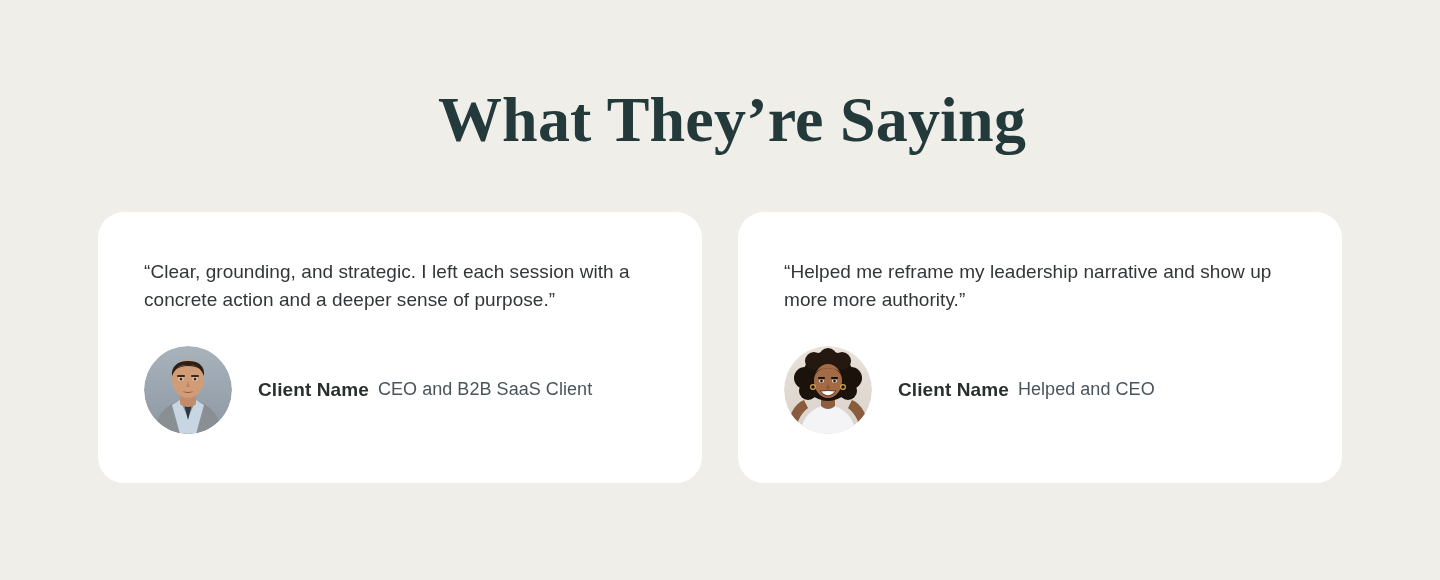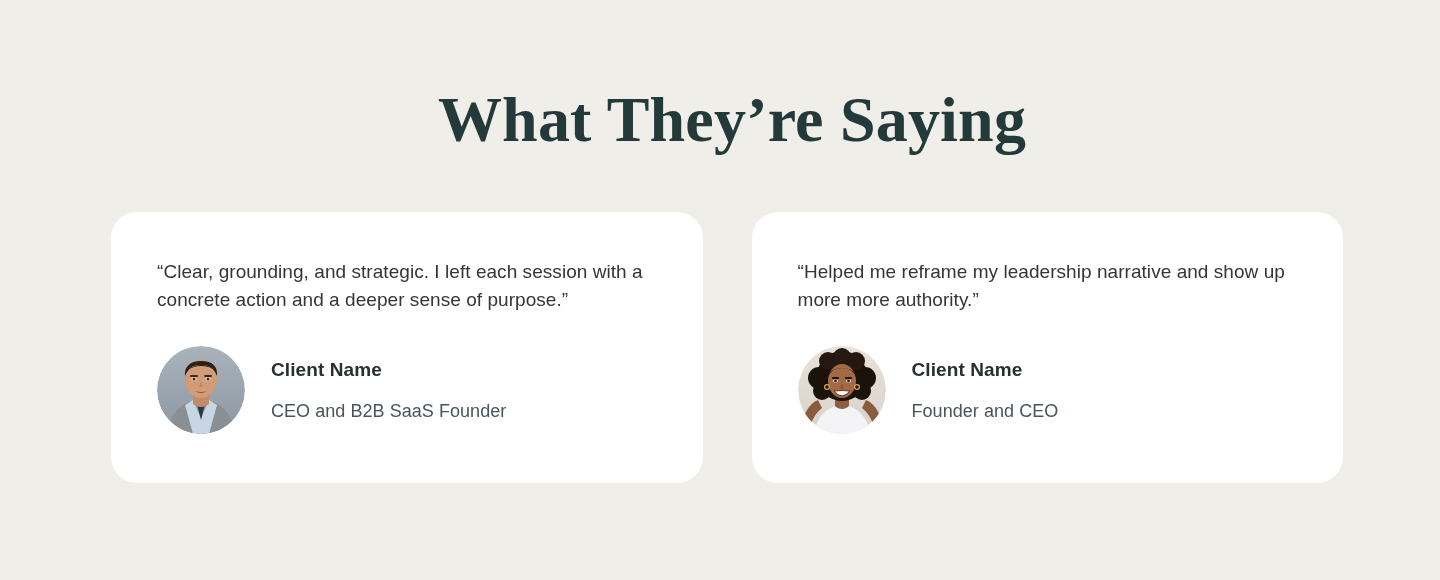"“Clear, grounding, and strategic. I" .card { margin-left: 13px -> none }
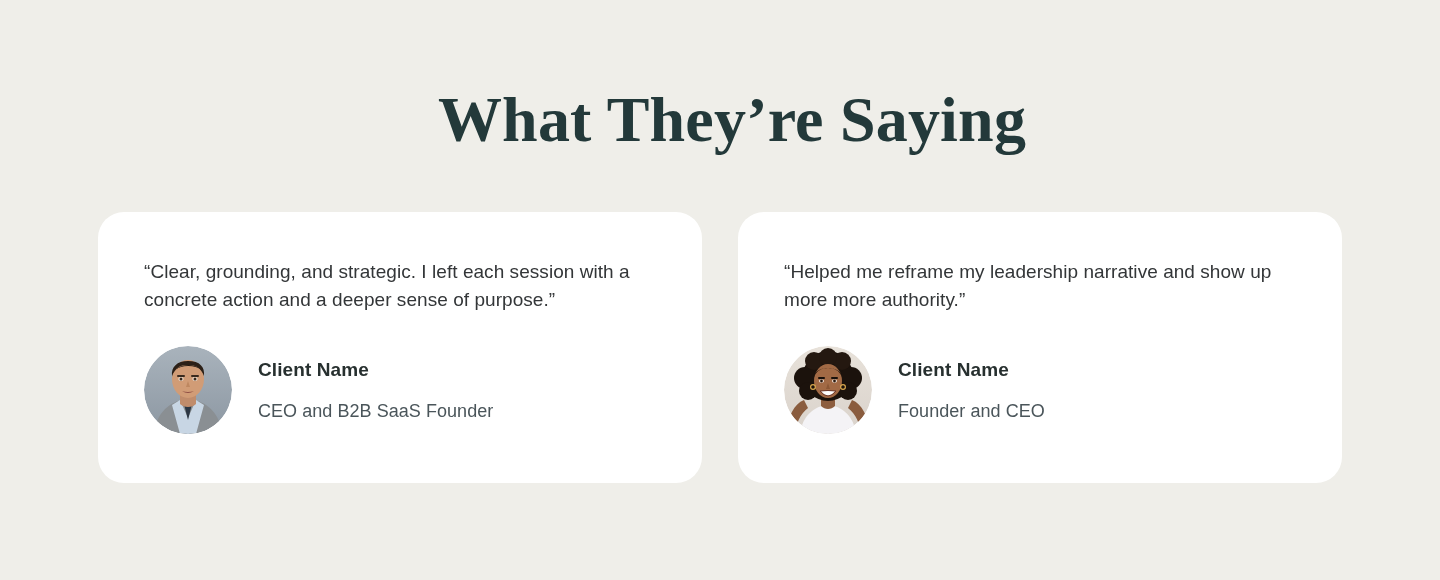"Client Name" .author-text { flex-direction: column -> row; gap: 20px -> 9px }
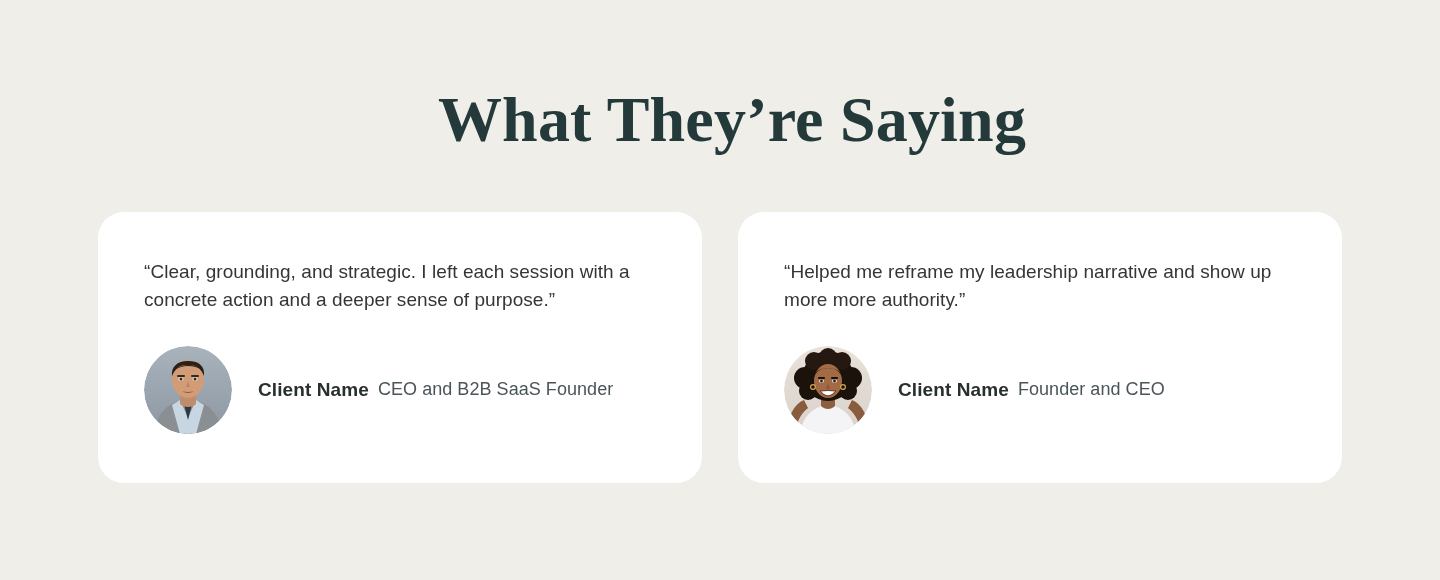"CEO and B2B SaaS Founder" span.client-role { text: Founder -> Client }
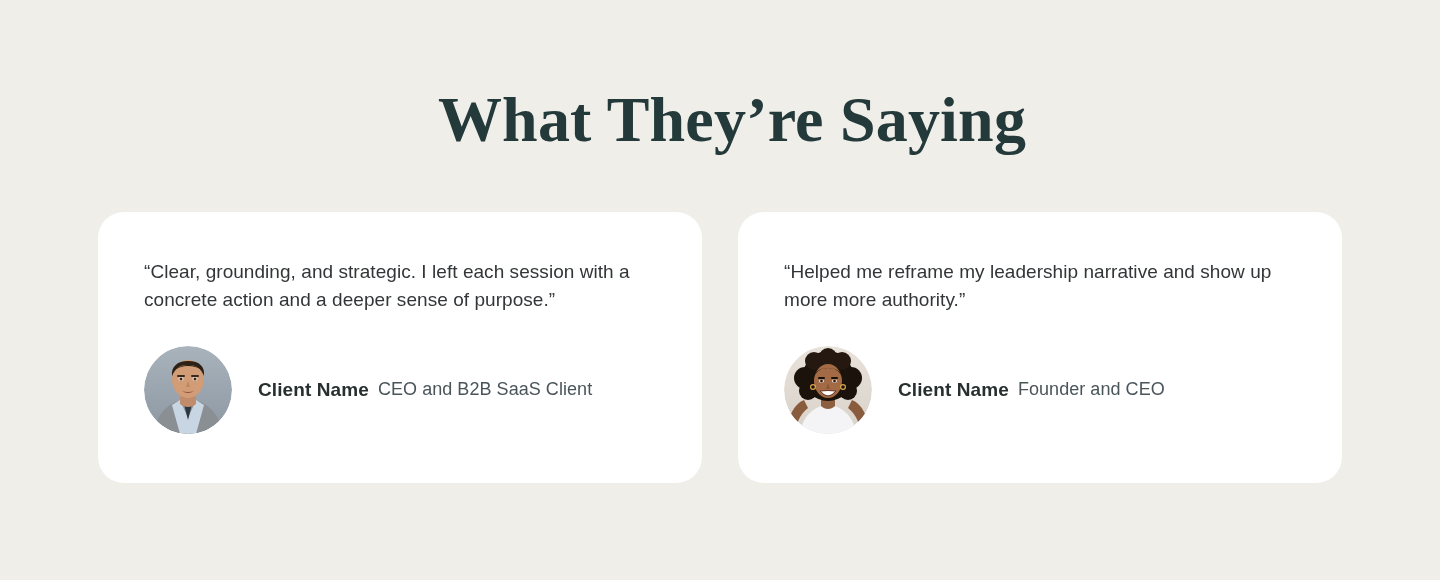"Founder and CEO" span.client-role { text: Founder -> Helped }
